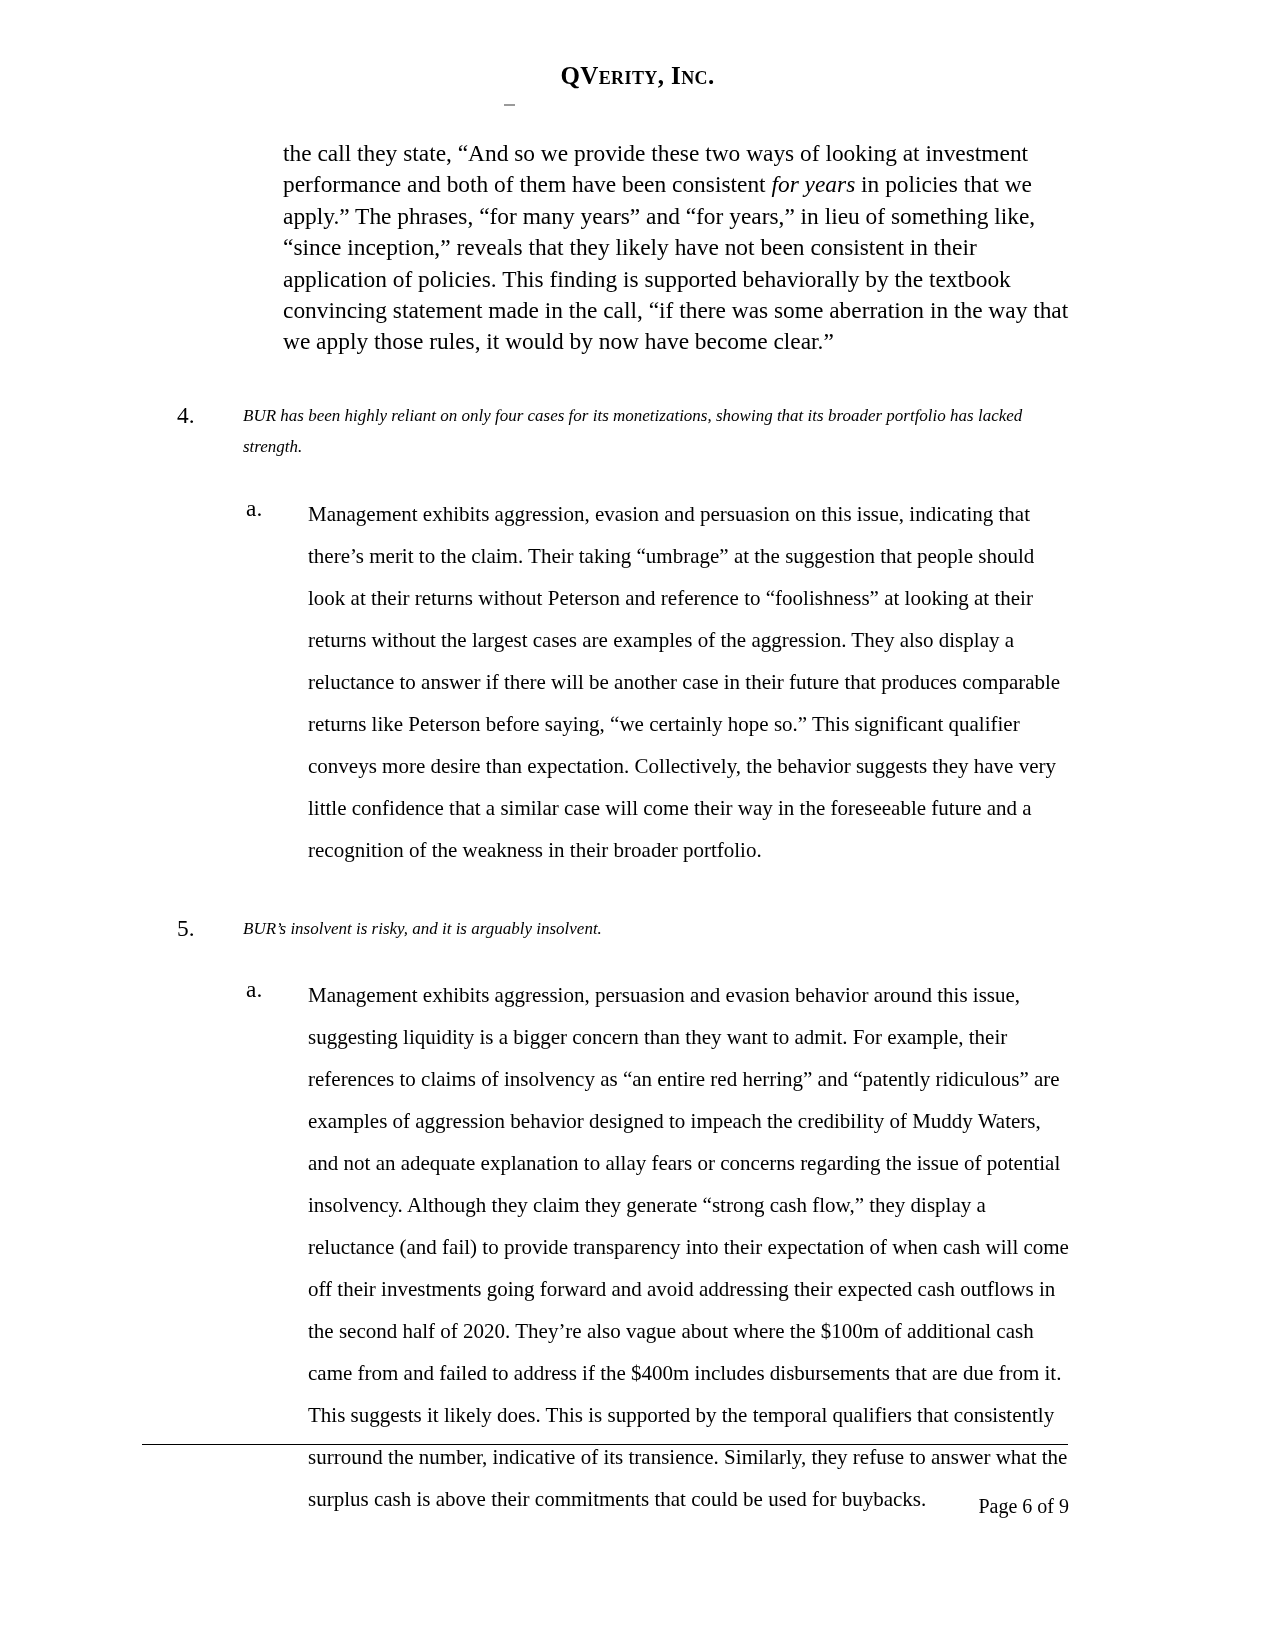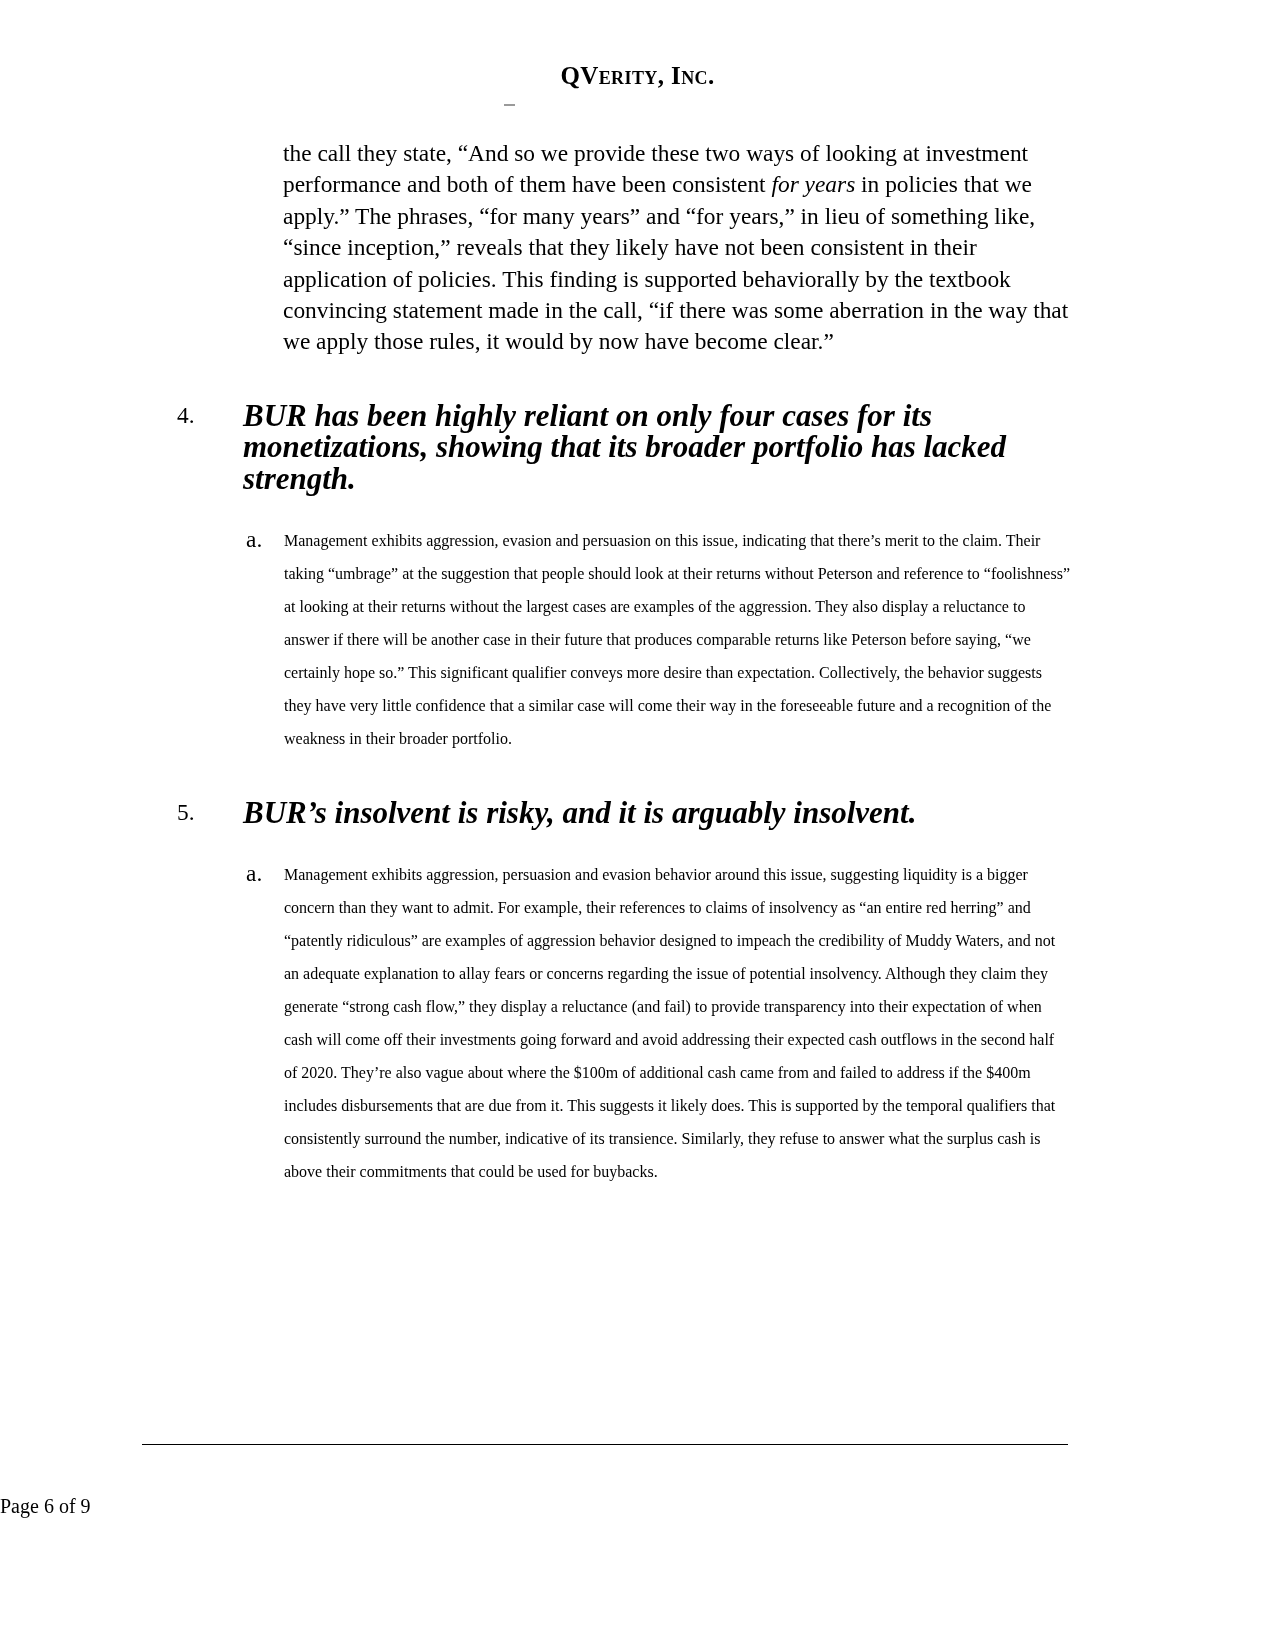"BUR has been highly reliant" .num-text { font-size: 31px -> 17px; font-weight: bold -> normal }
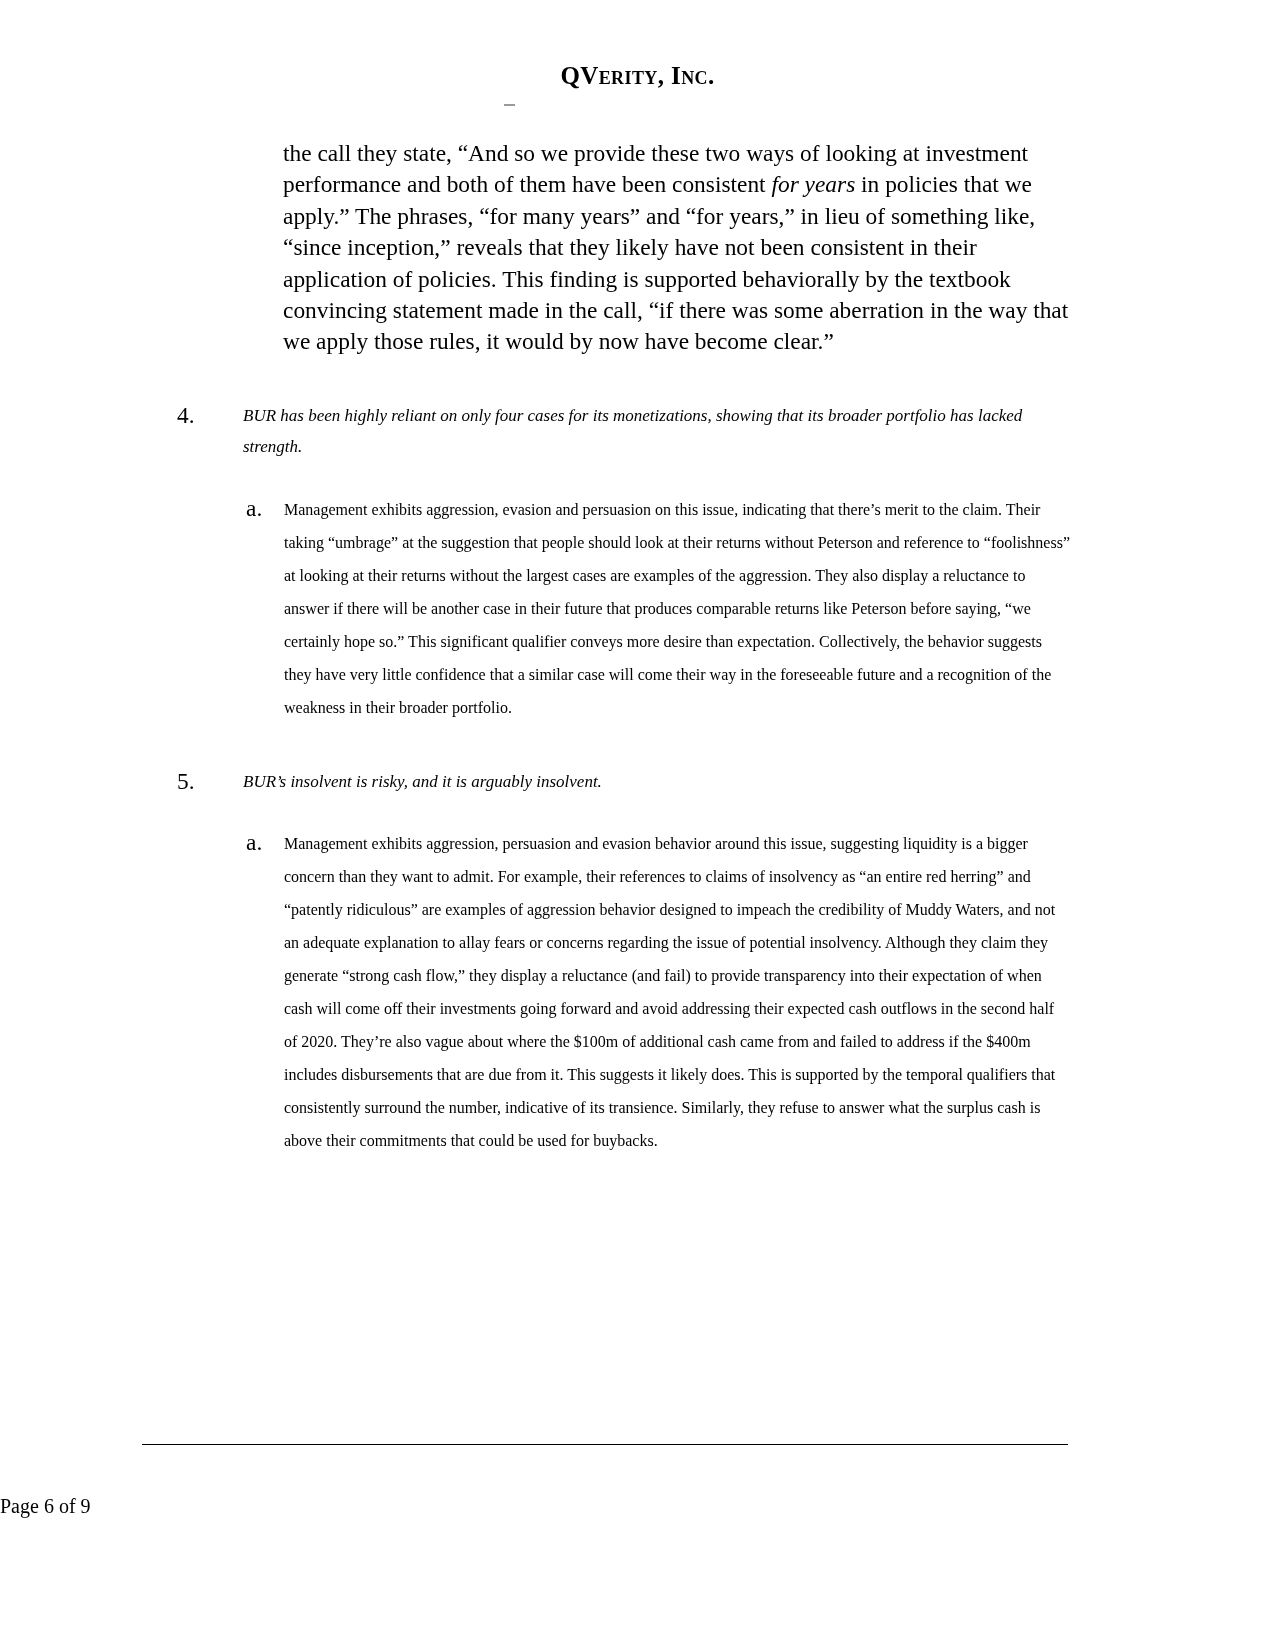"Management exhibits aggression, evasion" .alpha-text { font-size: 16px -> 21px; line-height: 33px -> 42px; margin-left: none -> 24px }
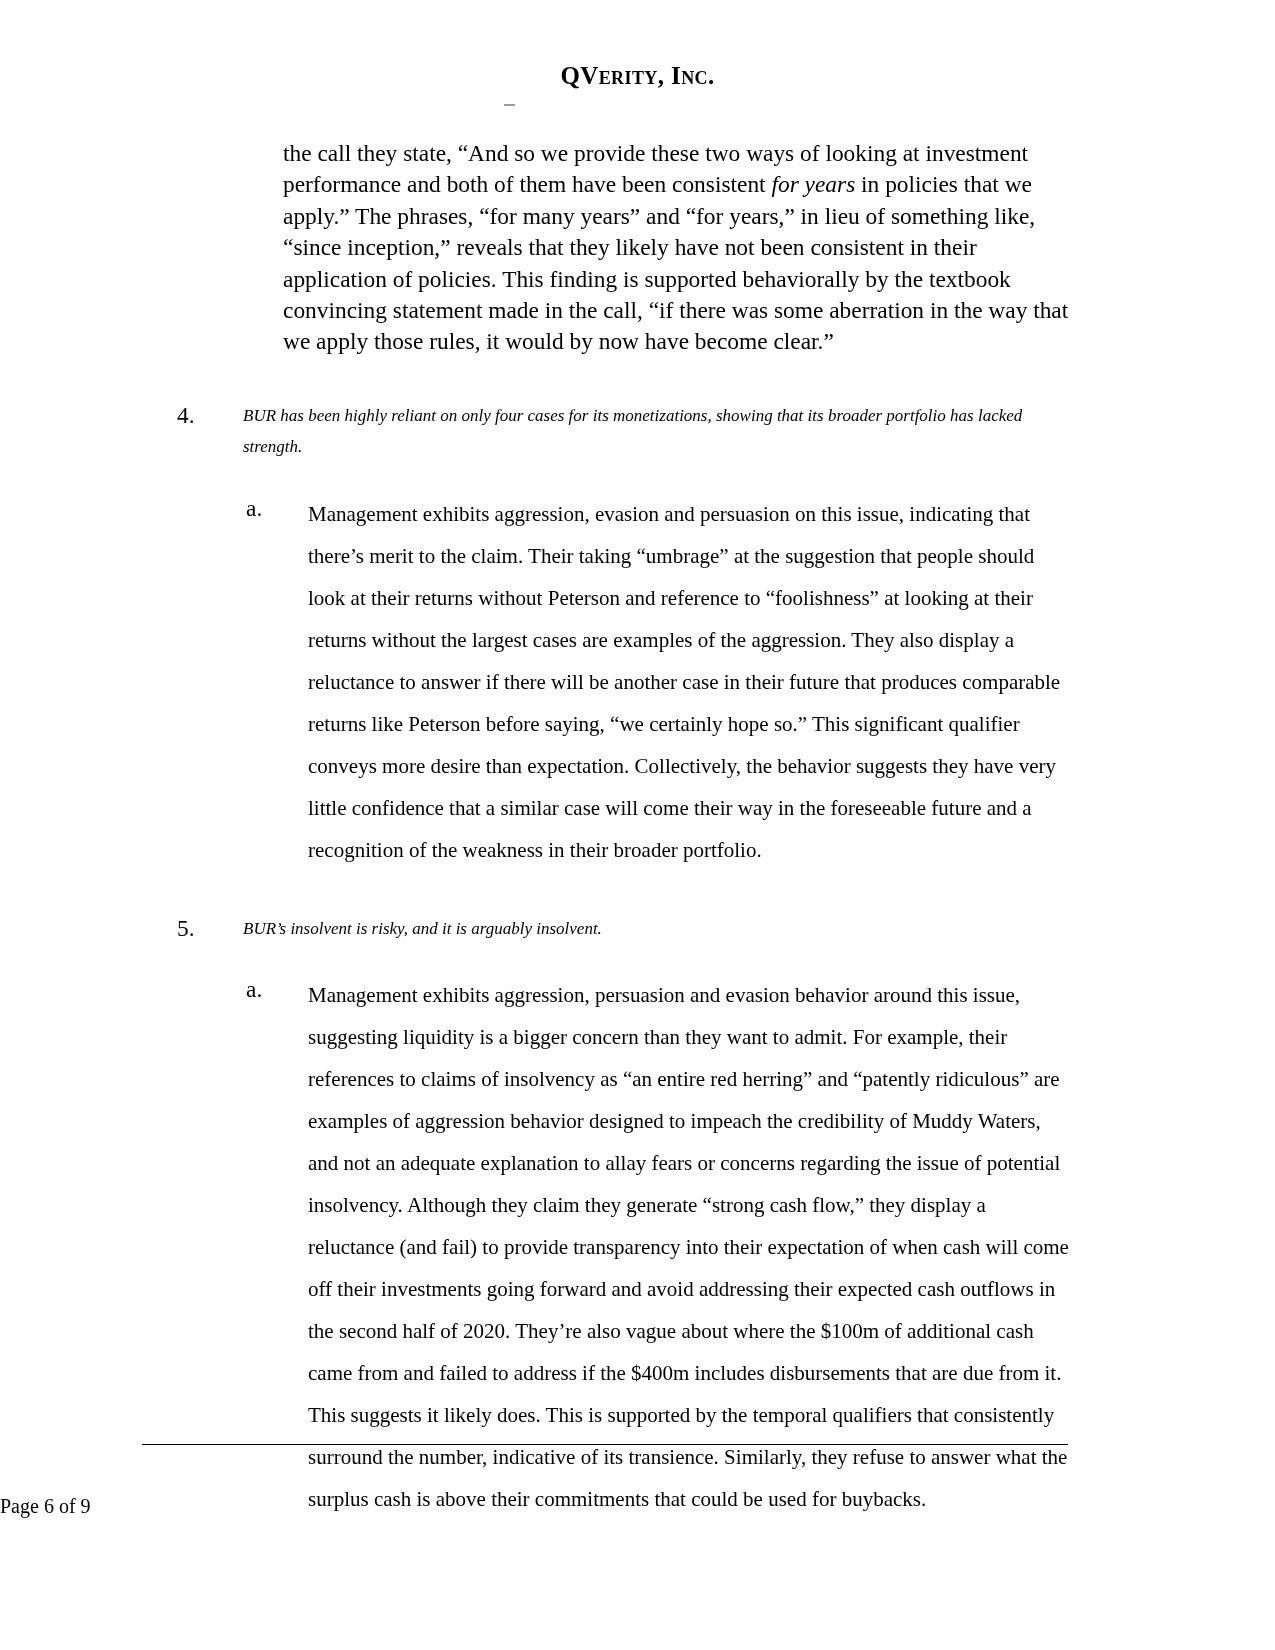"Page 6 of 9" .footer-page { text-align: left -> right }
